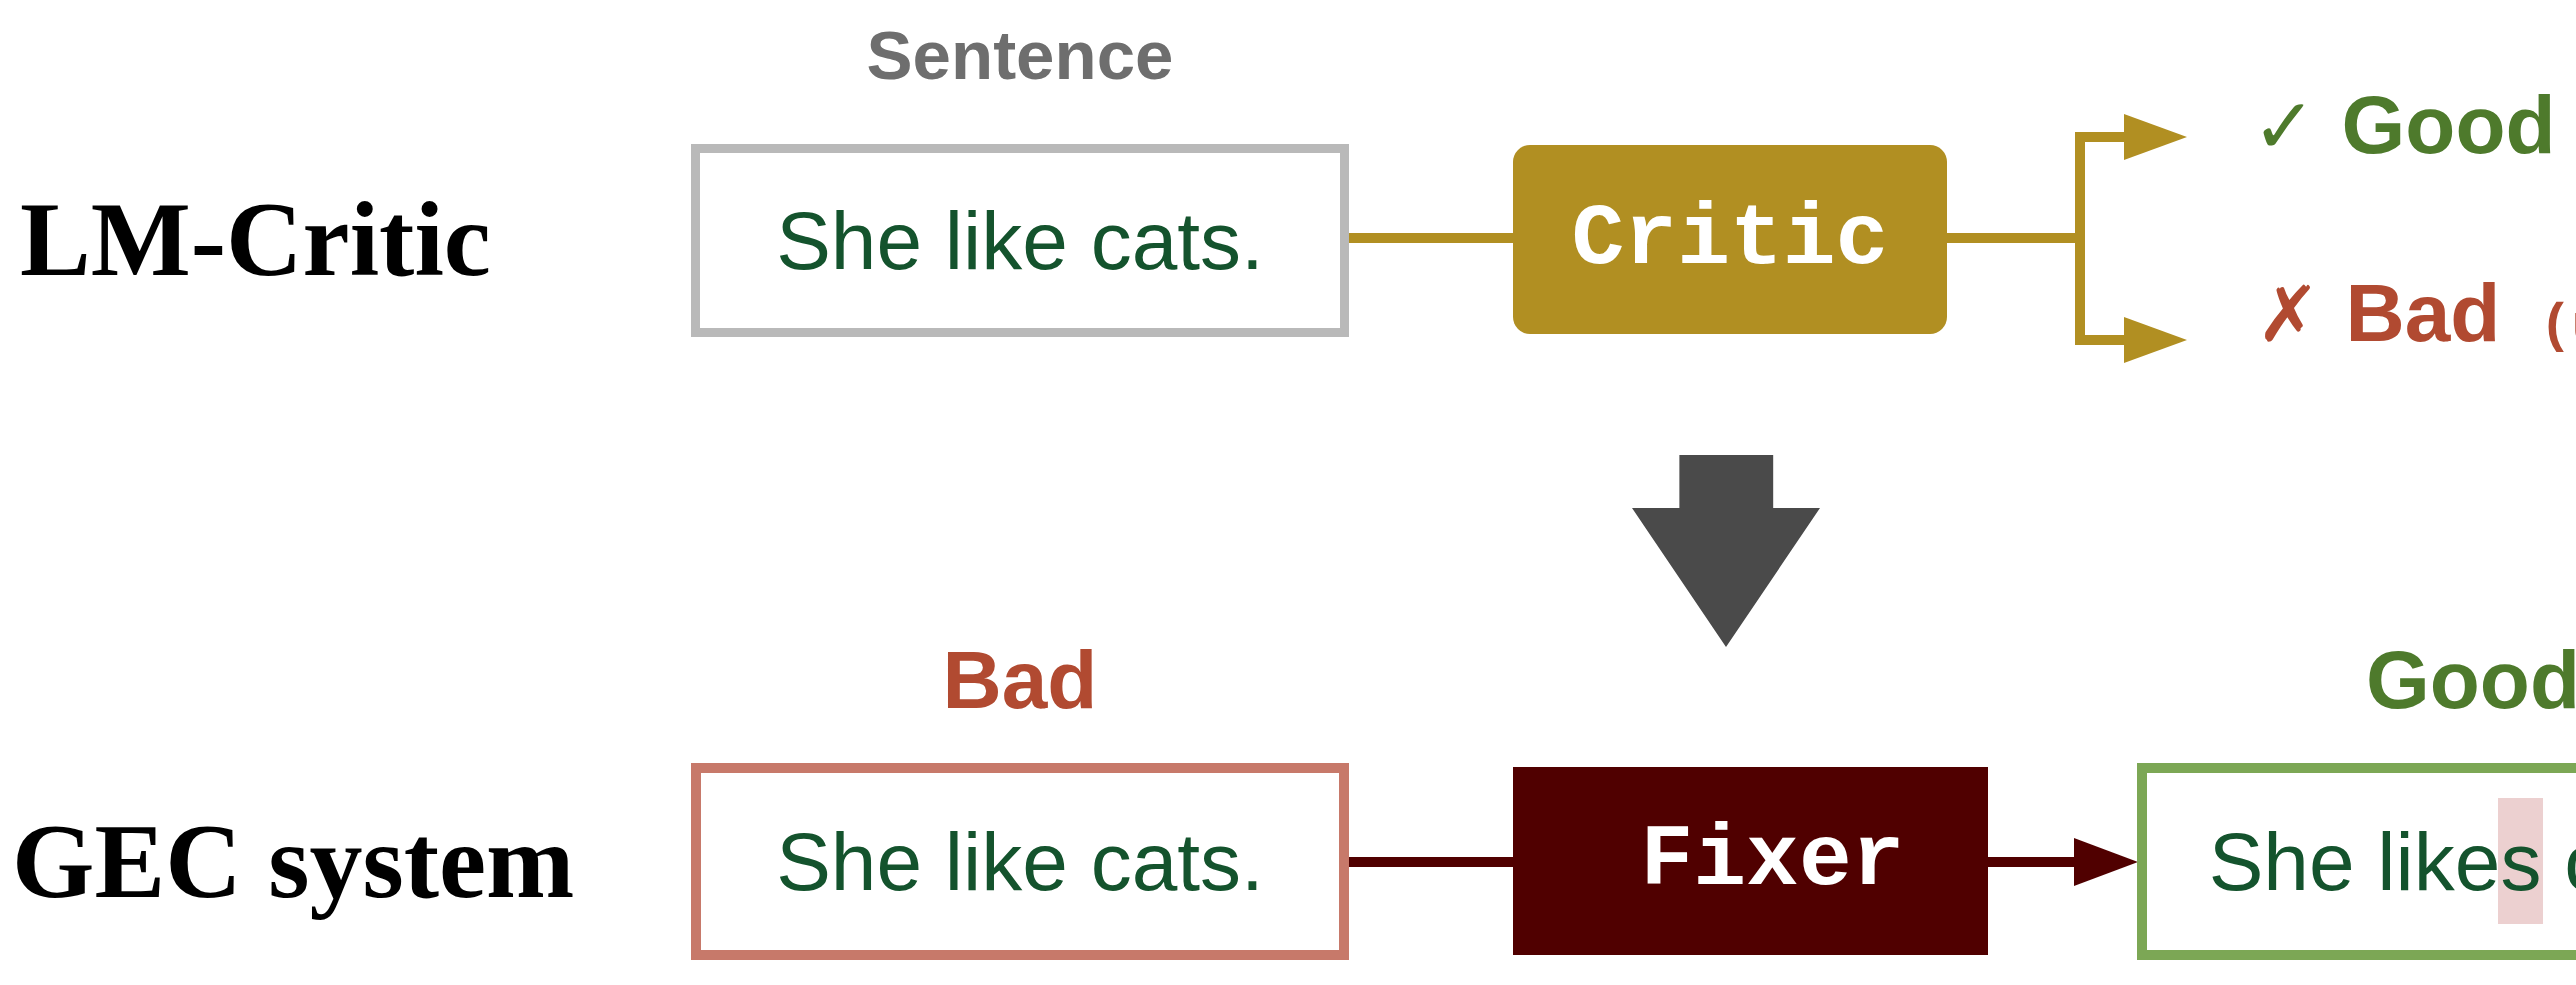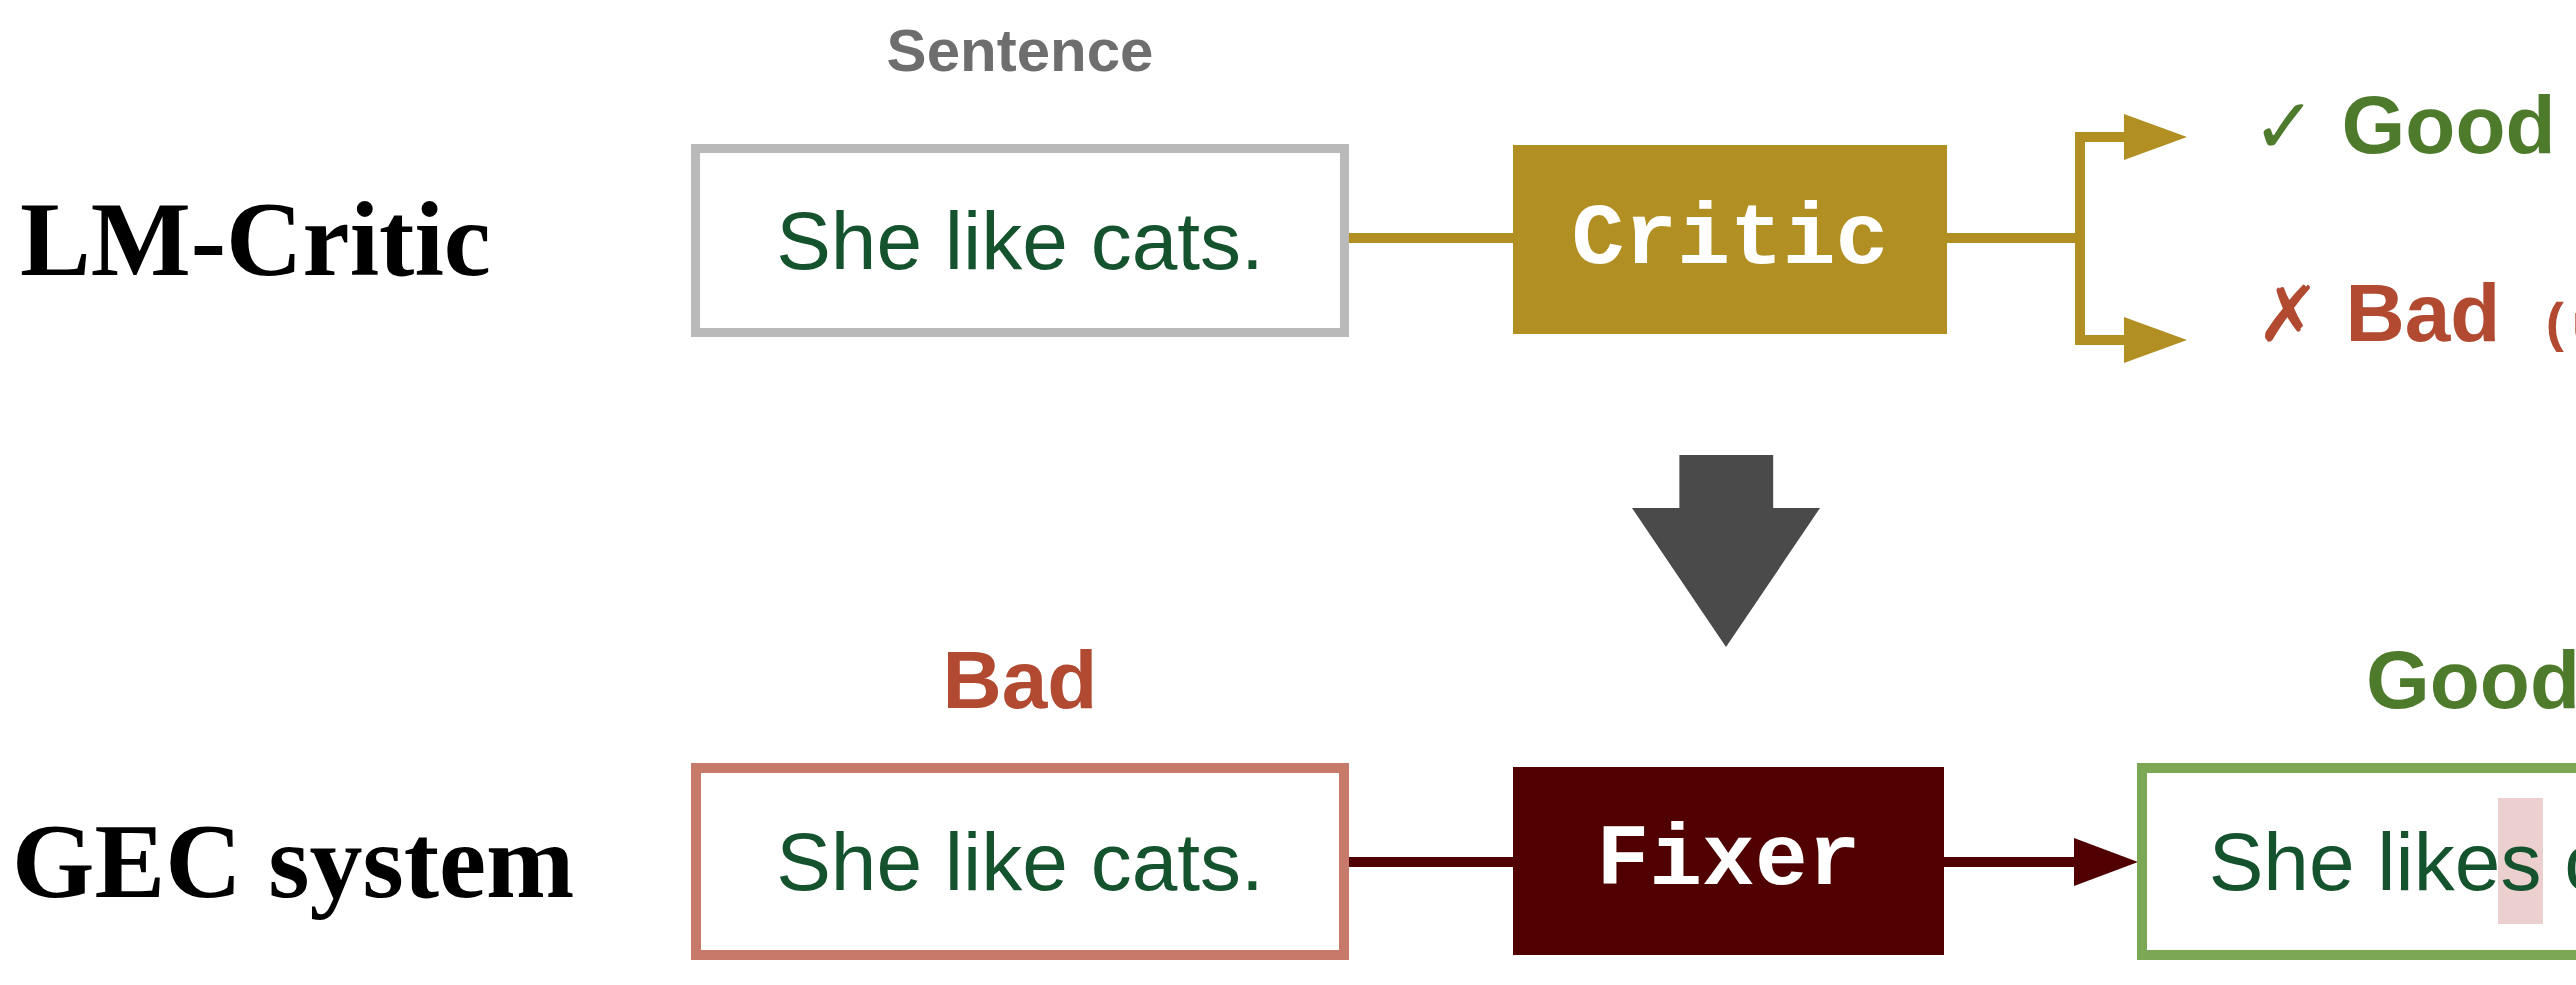"Sentence" .caption { font-size: 60px -> 69px }
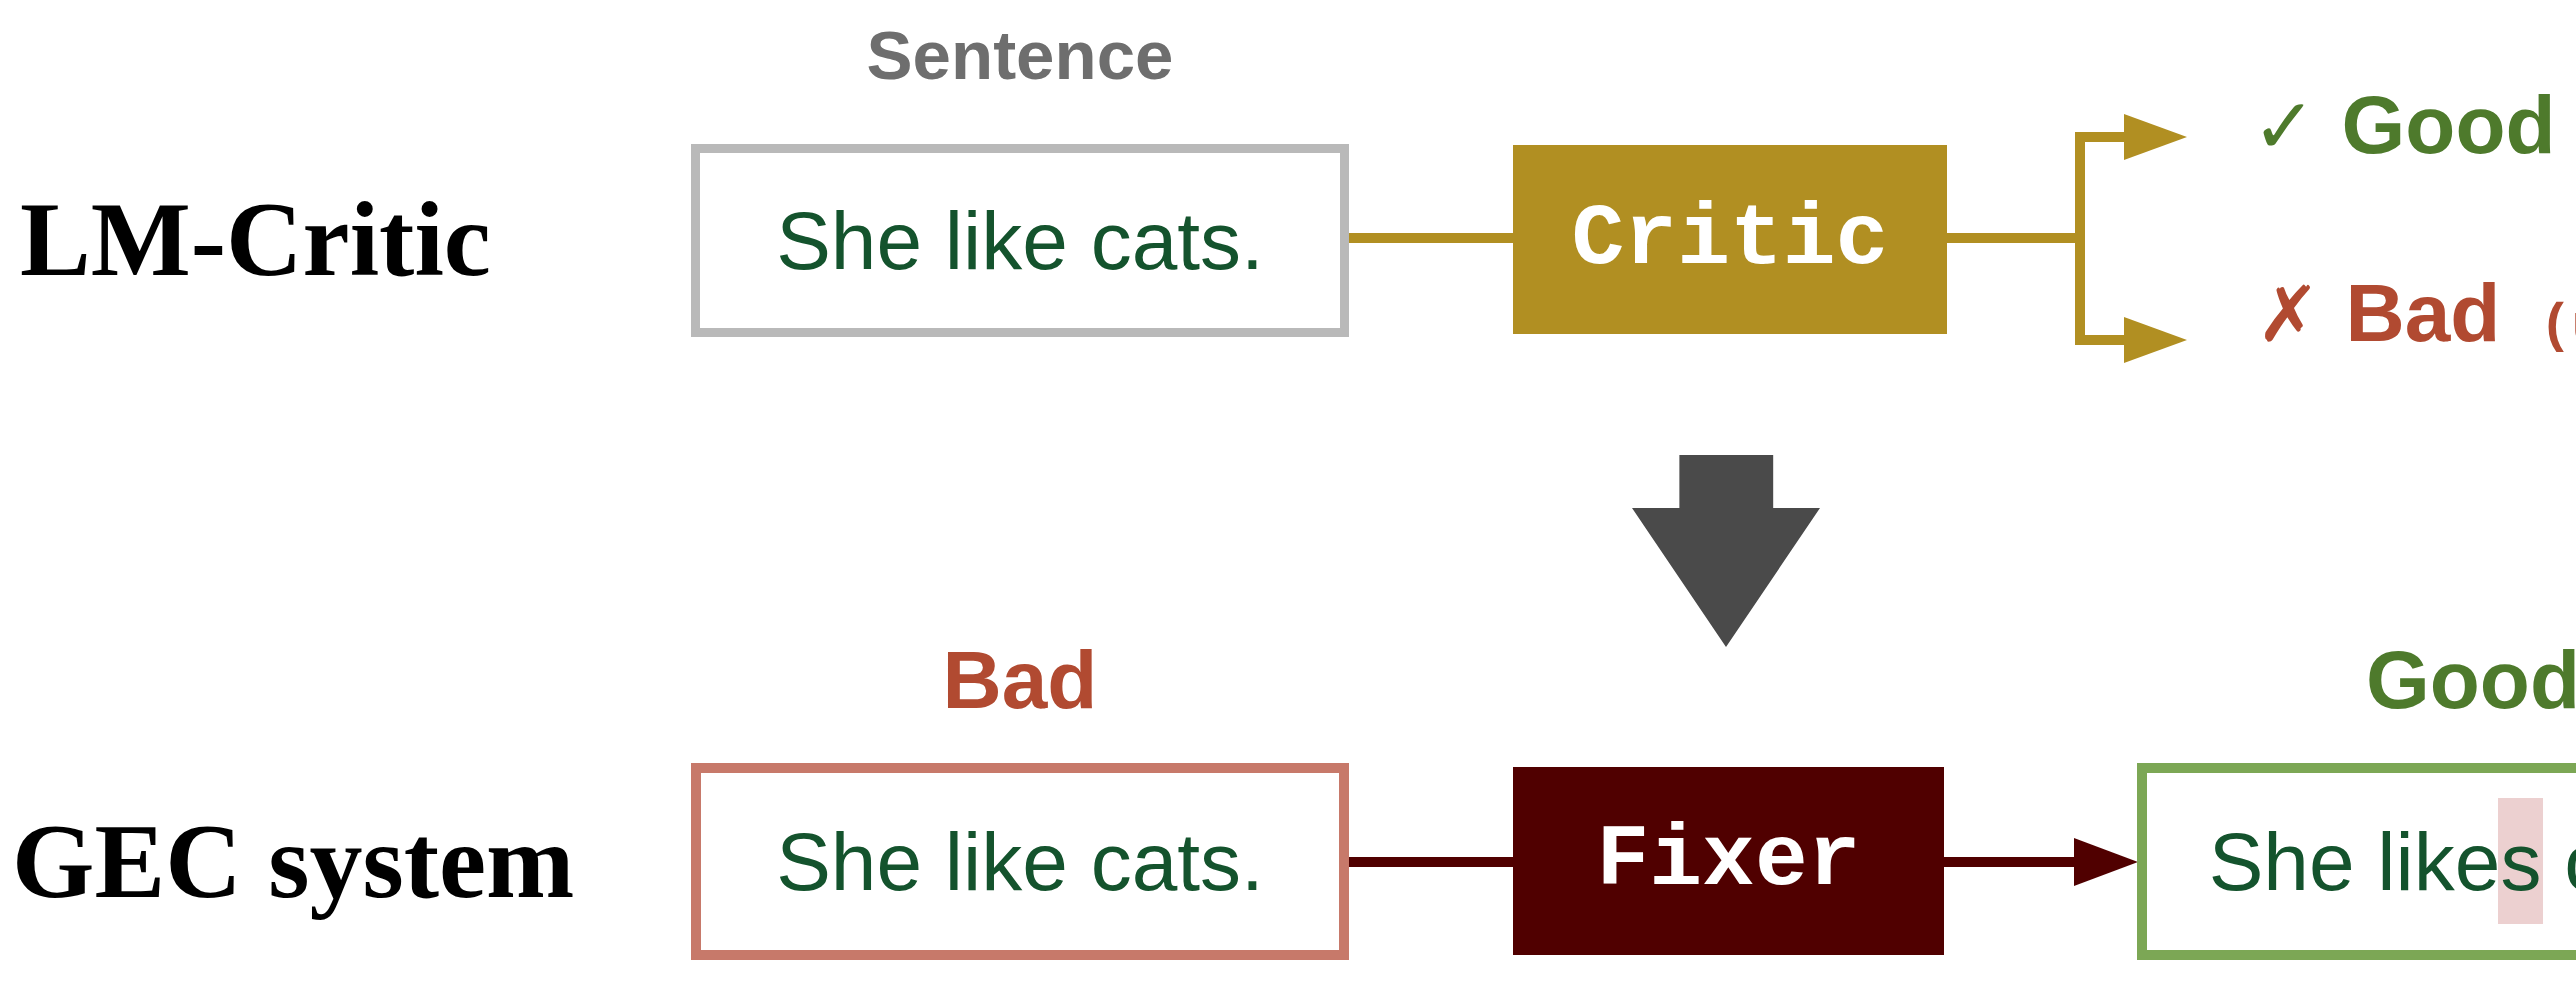"Critic" .proc.gold { border-radius: none -> 17px }
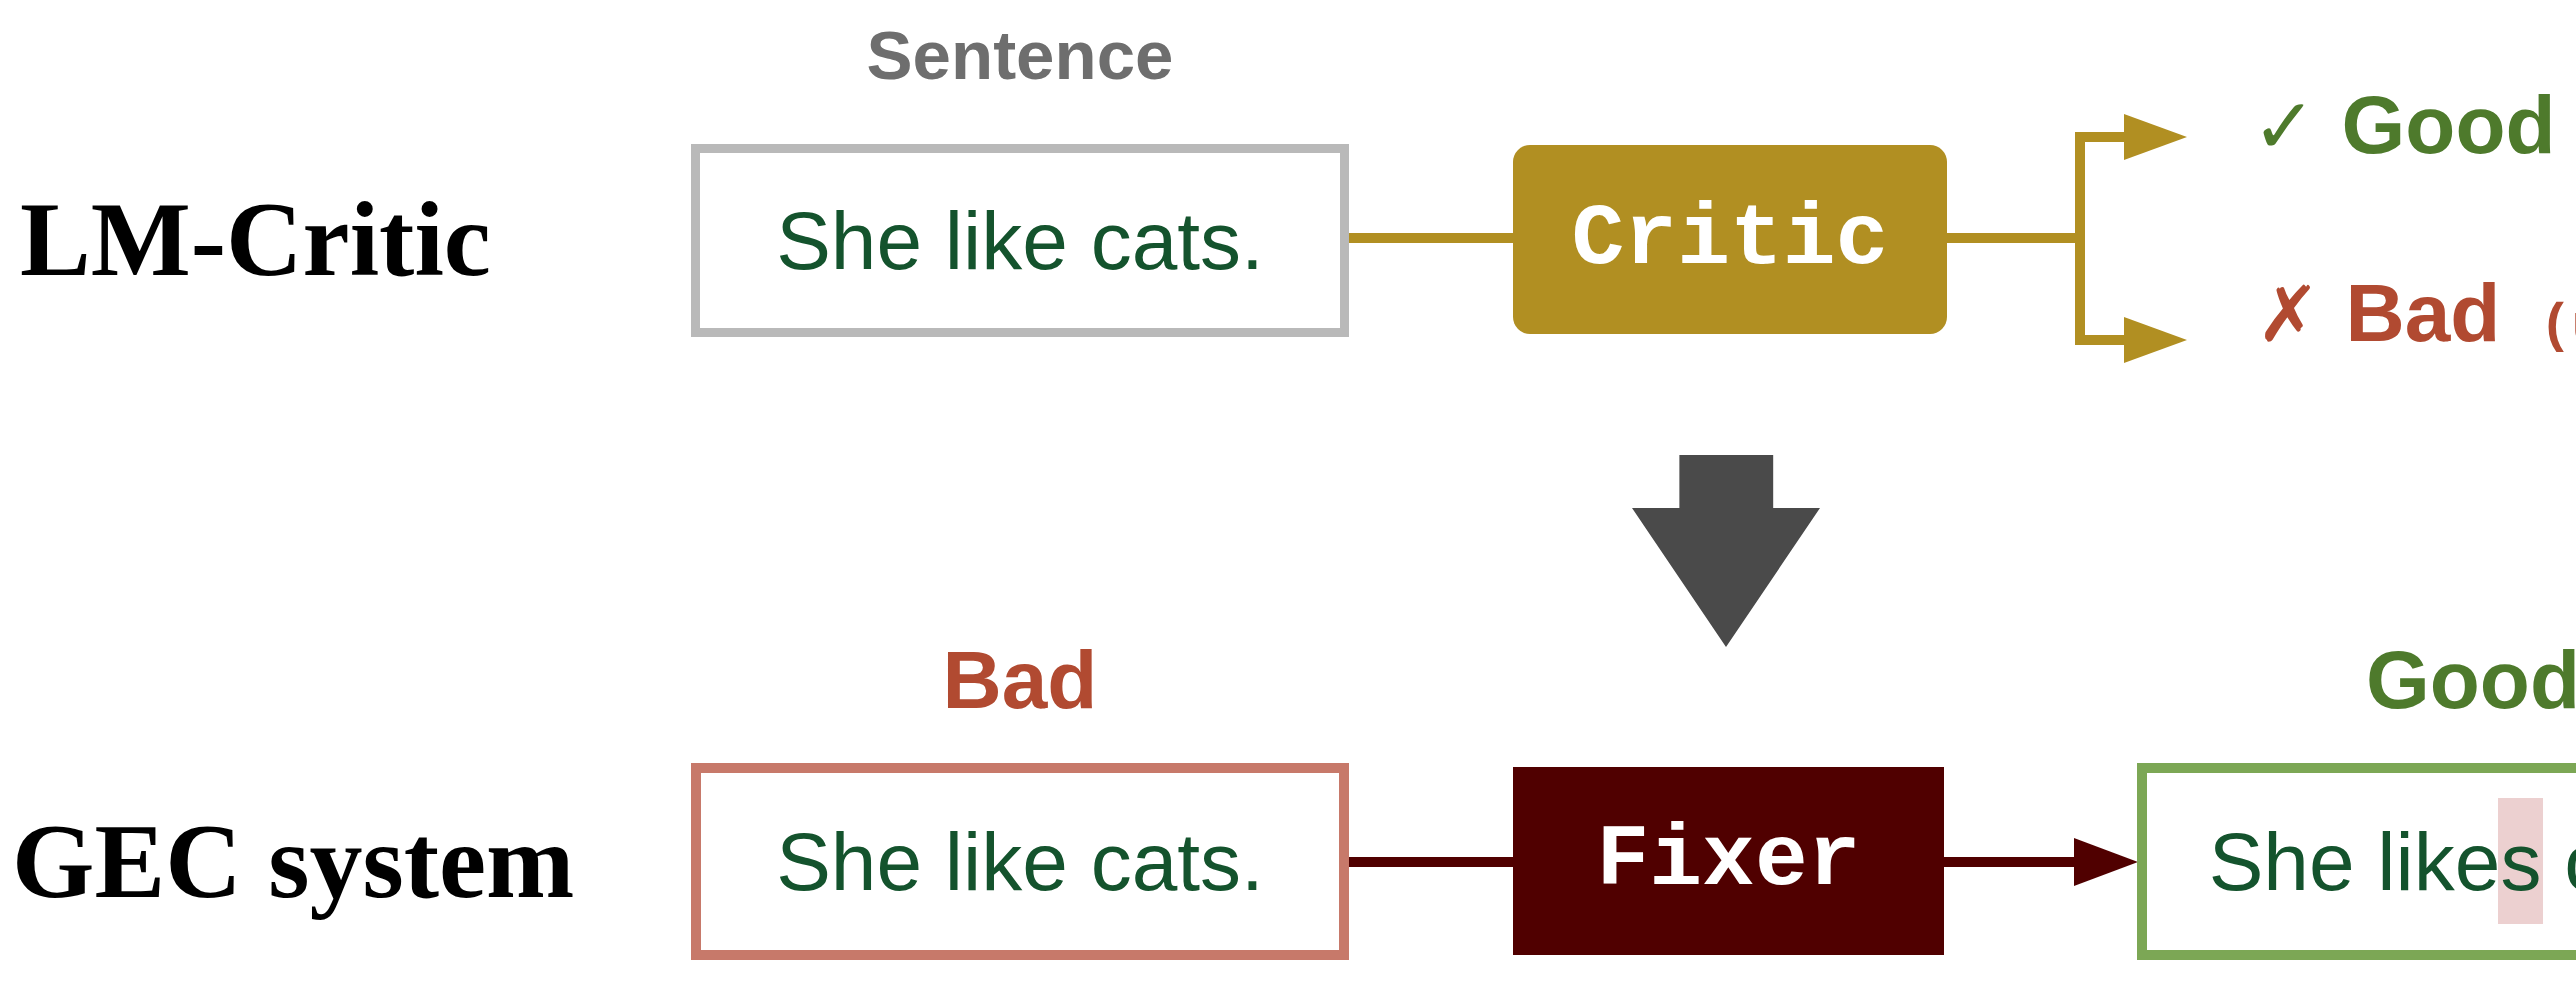"Fixer" .proc.maroon { padding-left: none -> 44px }
